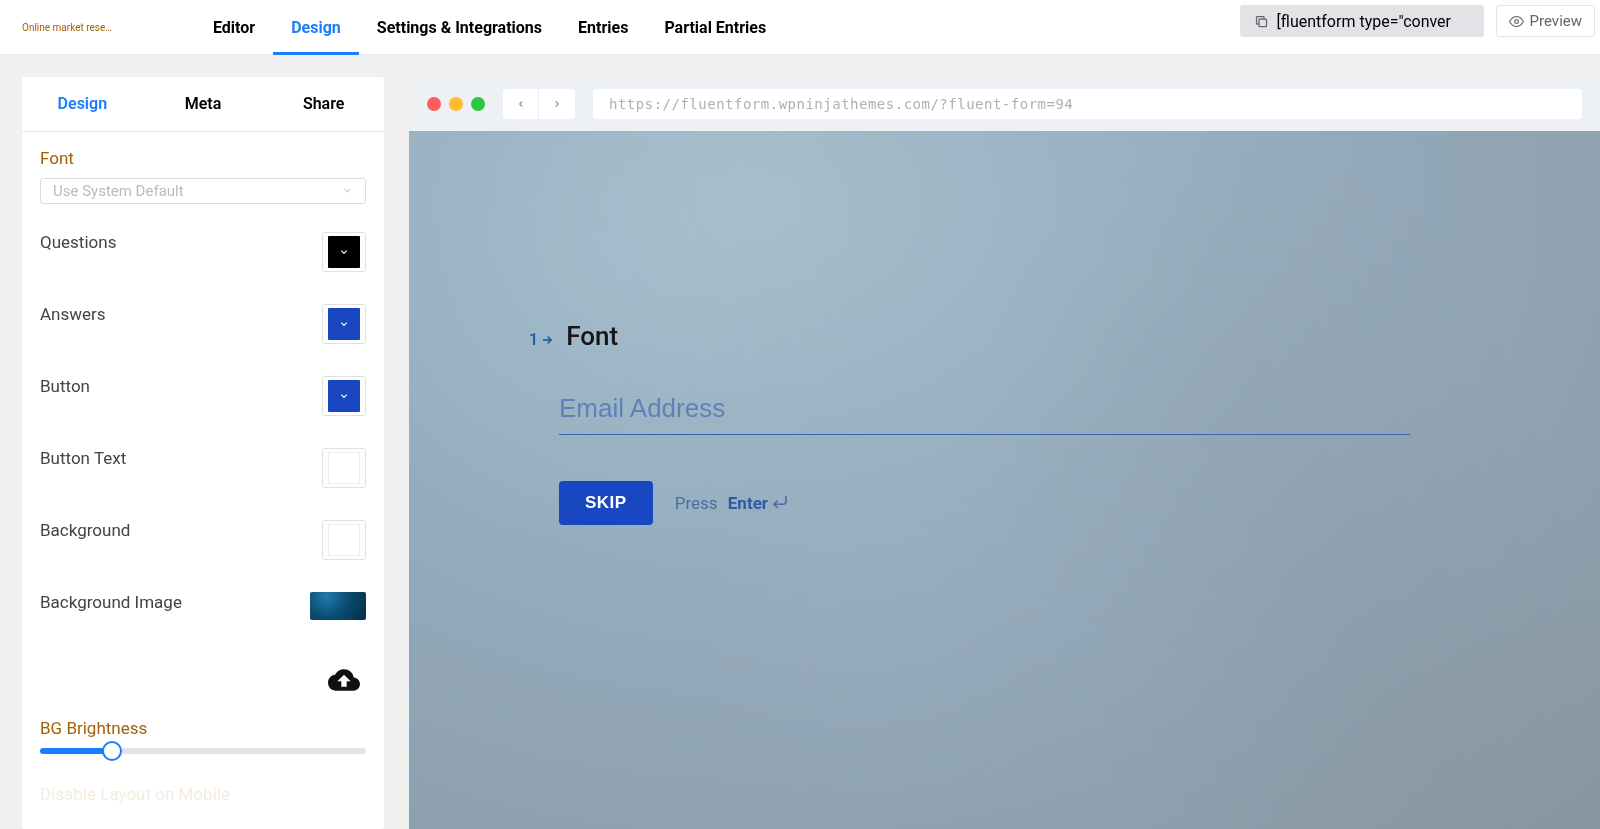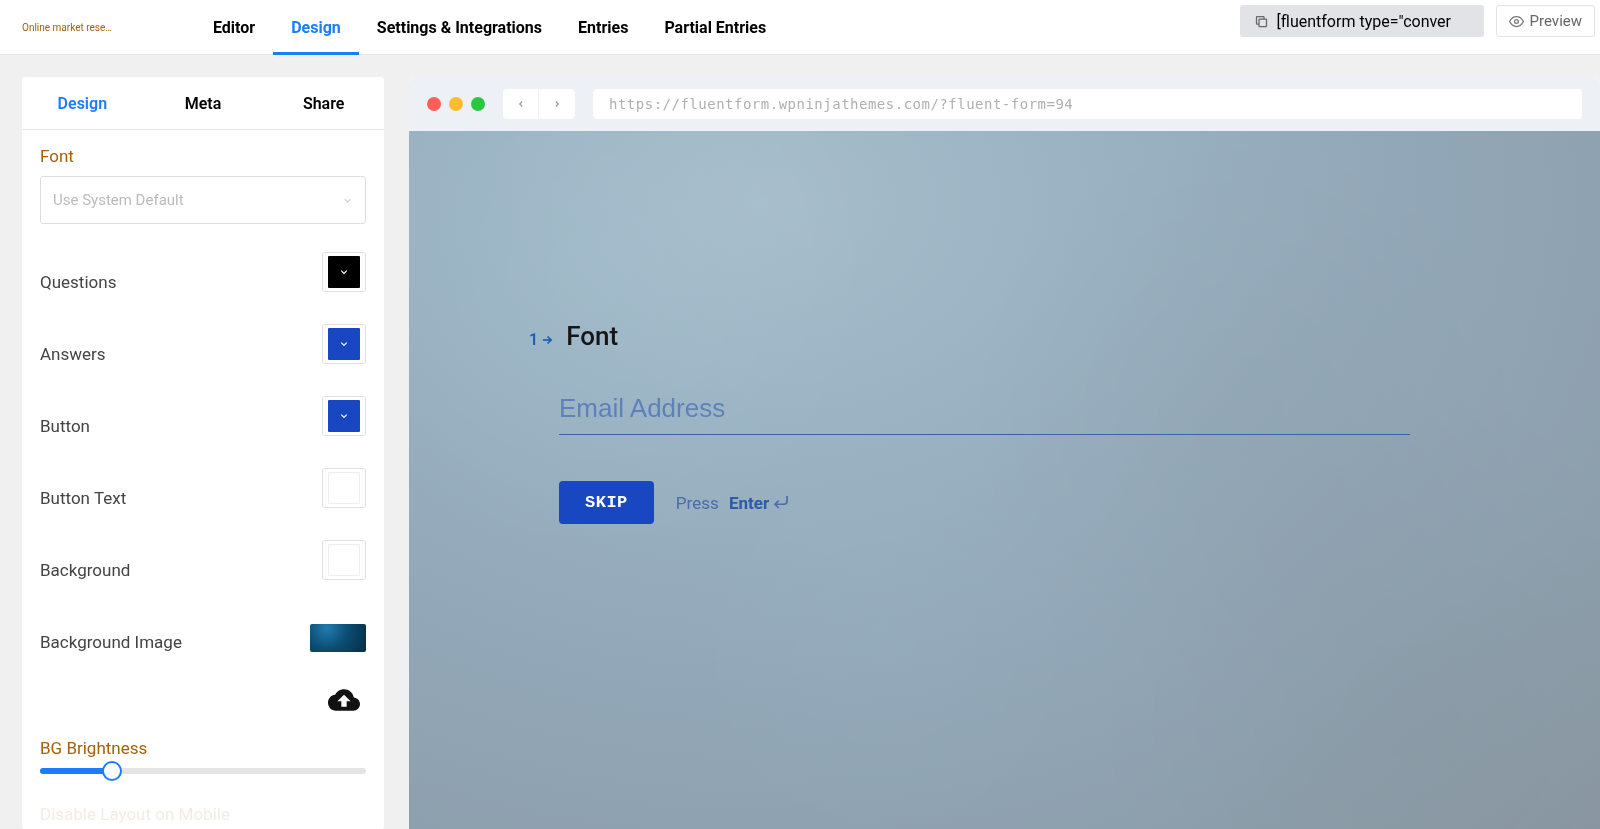"Use System Default" .font-select { height: 48px -> 26px }
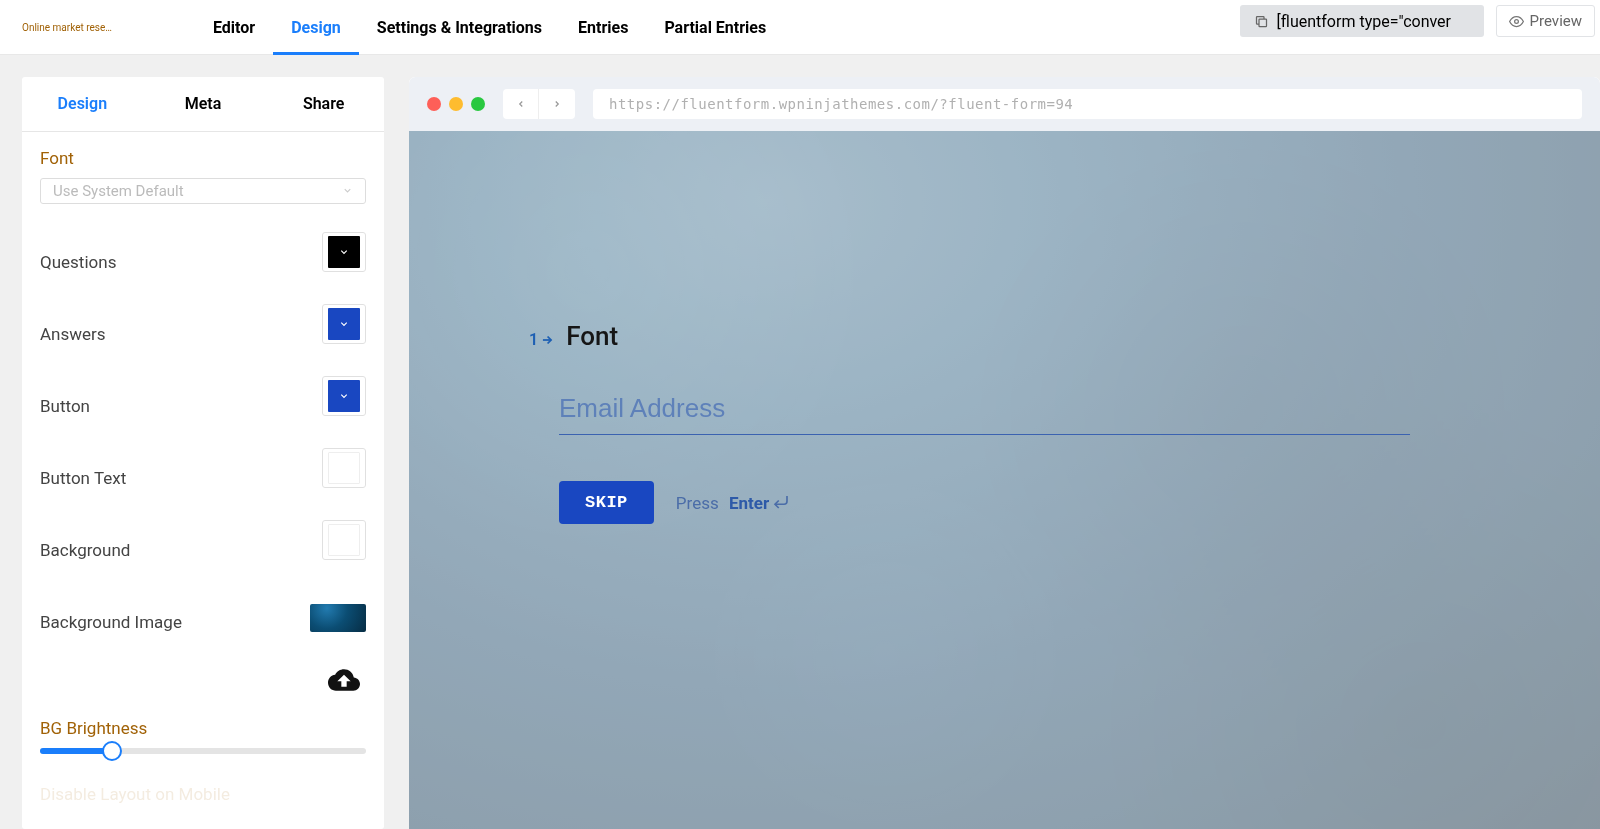"Questions" .color-row { align-items: flex-end -> flex-start }
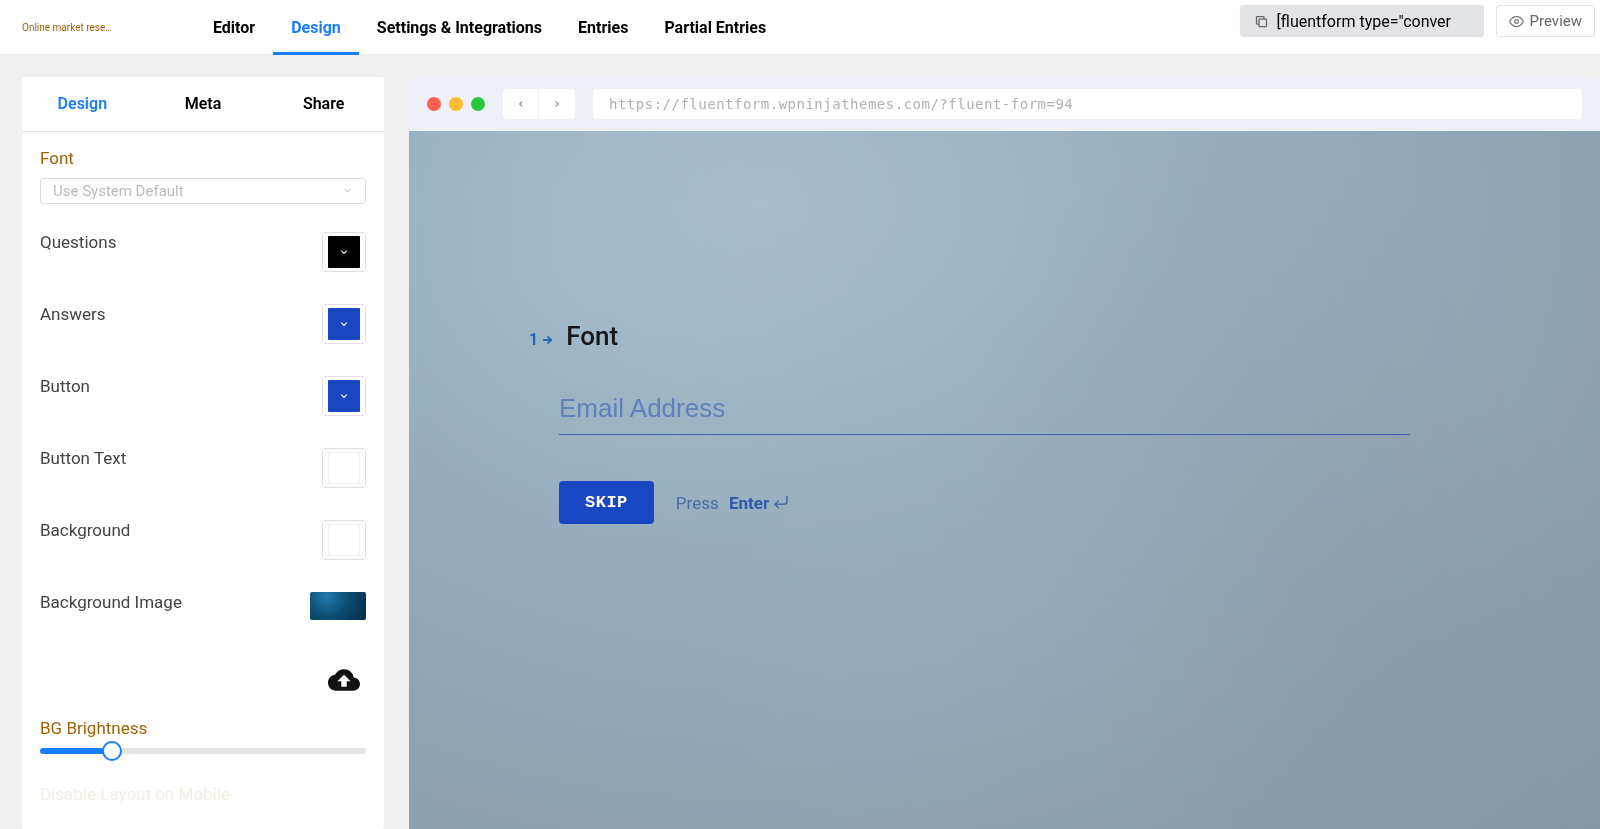"SKIP" .skip-btn { font-family: Liberation Mono, monospace -> none }
